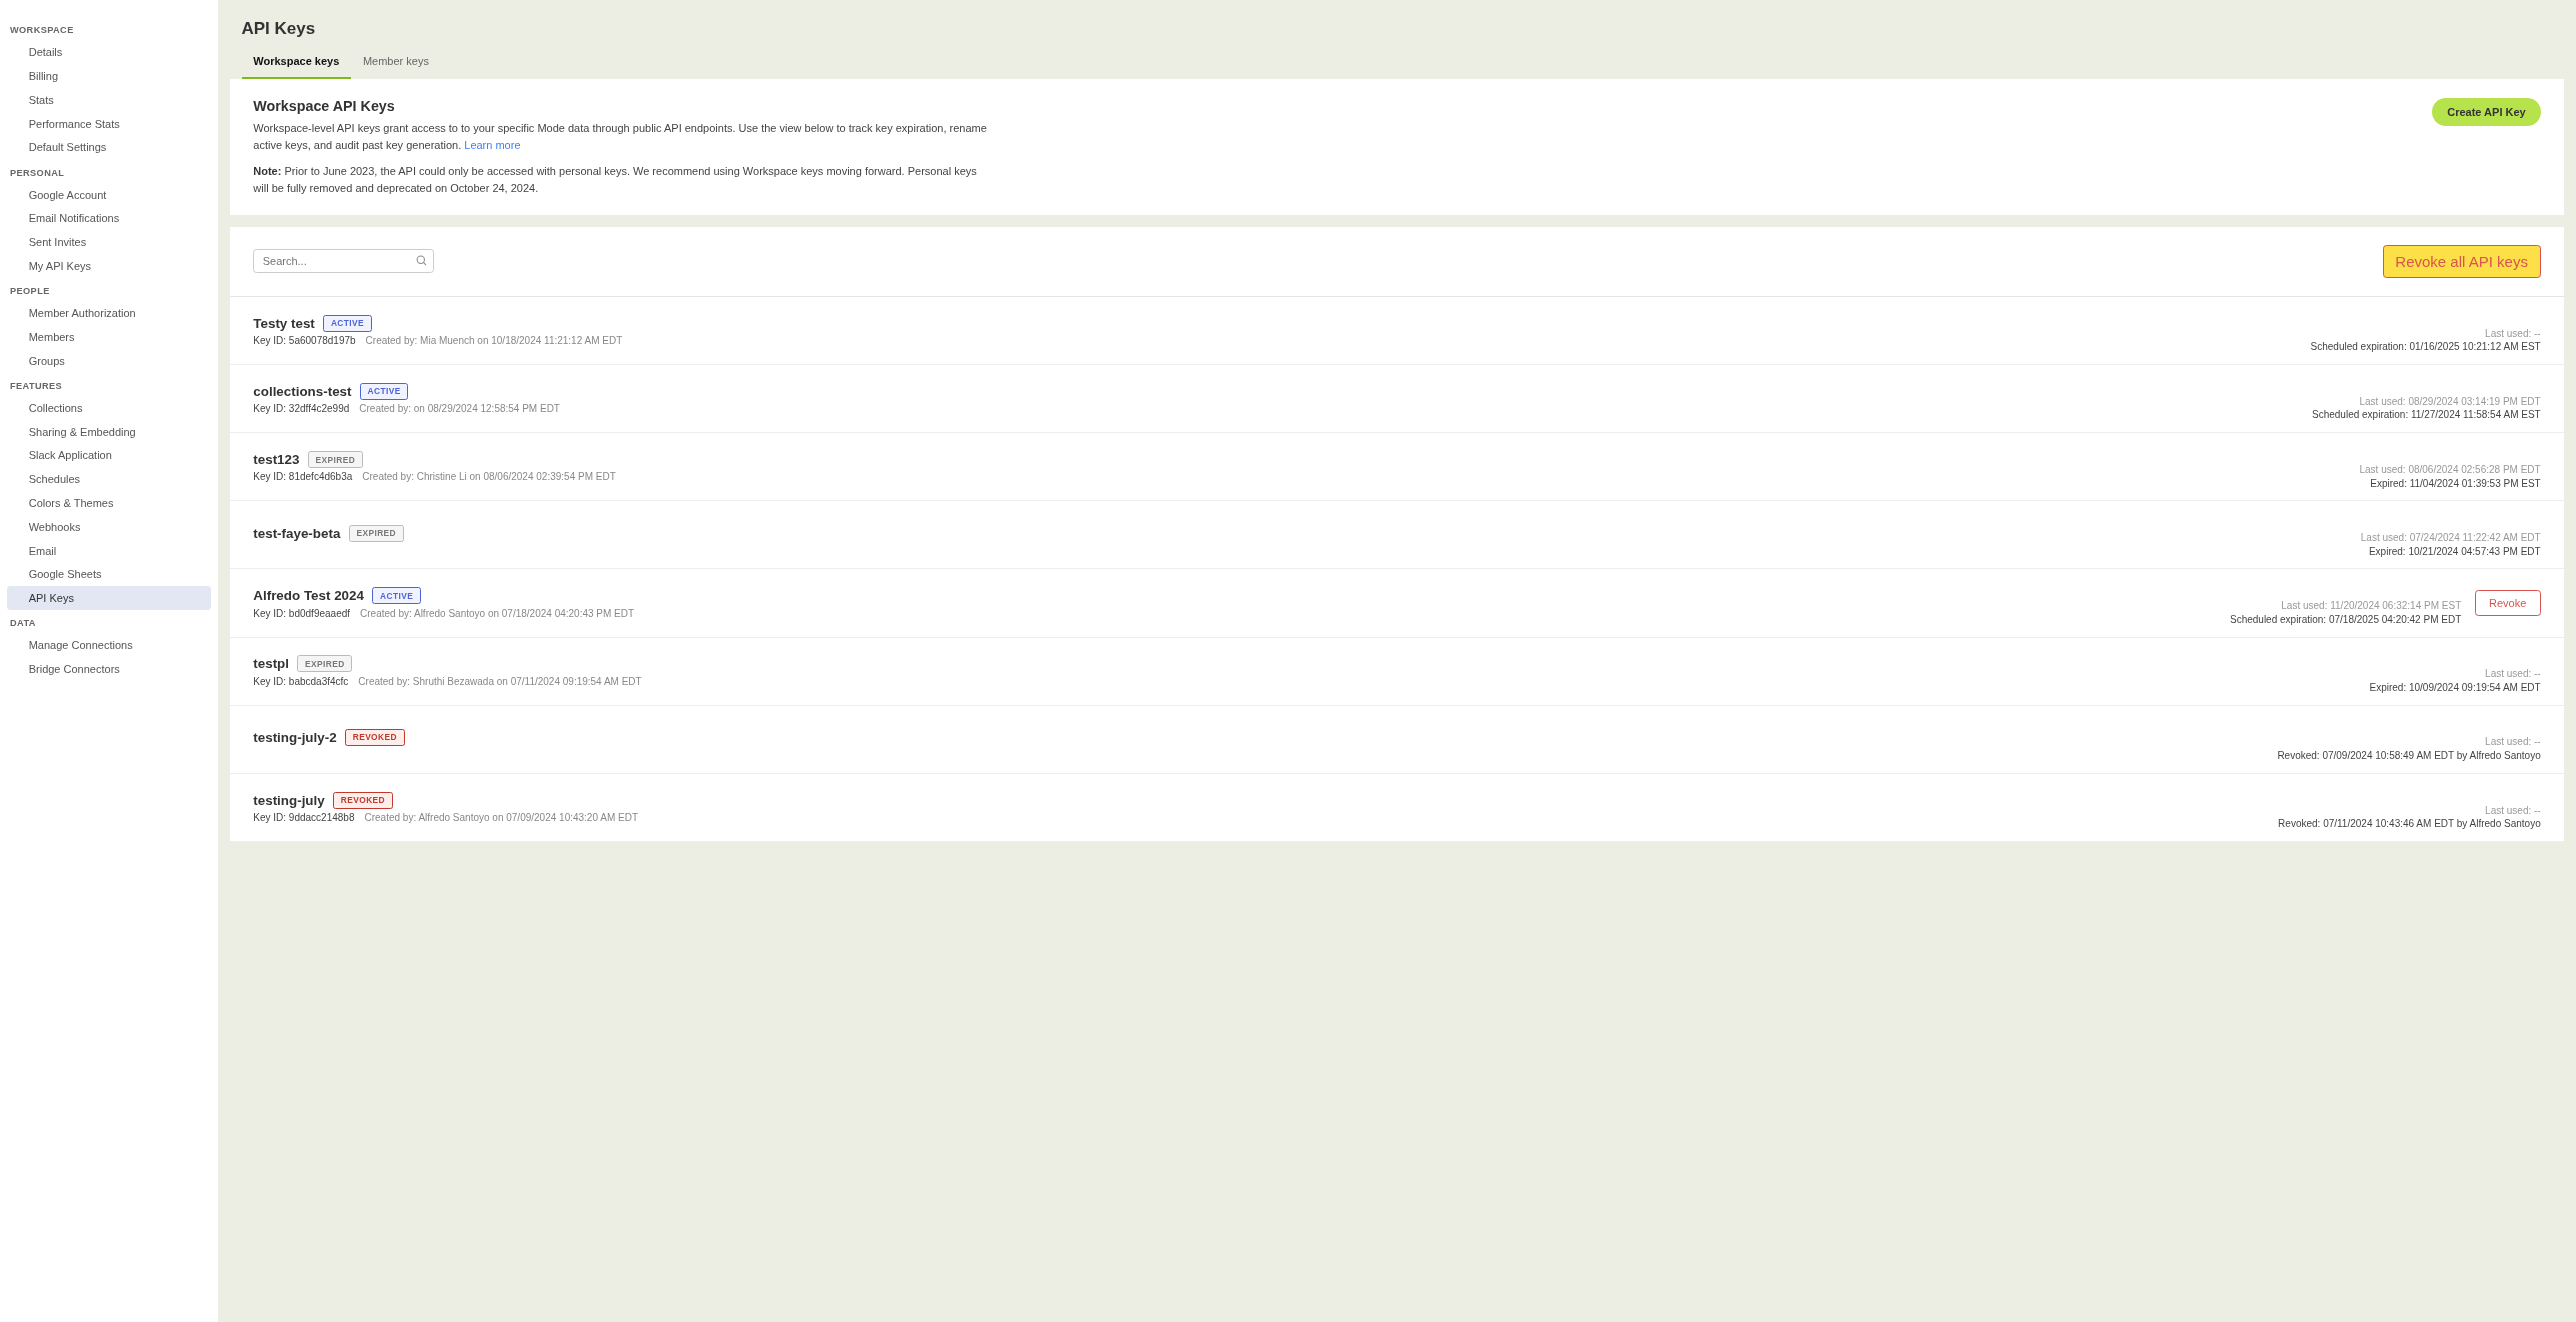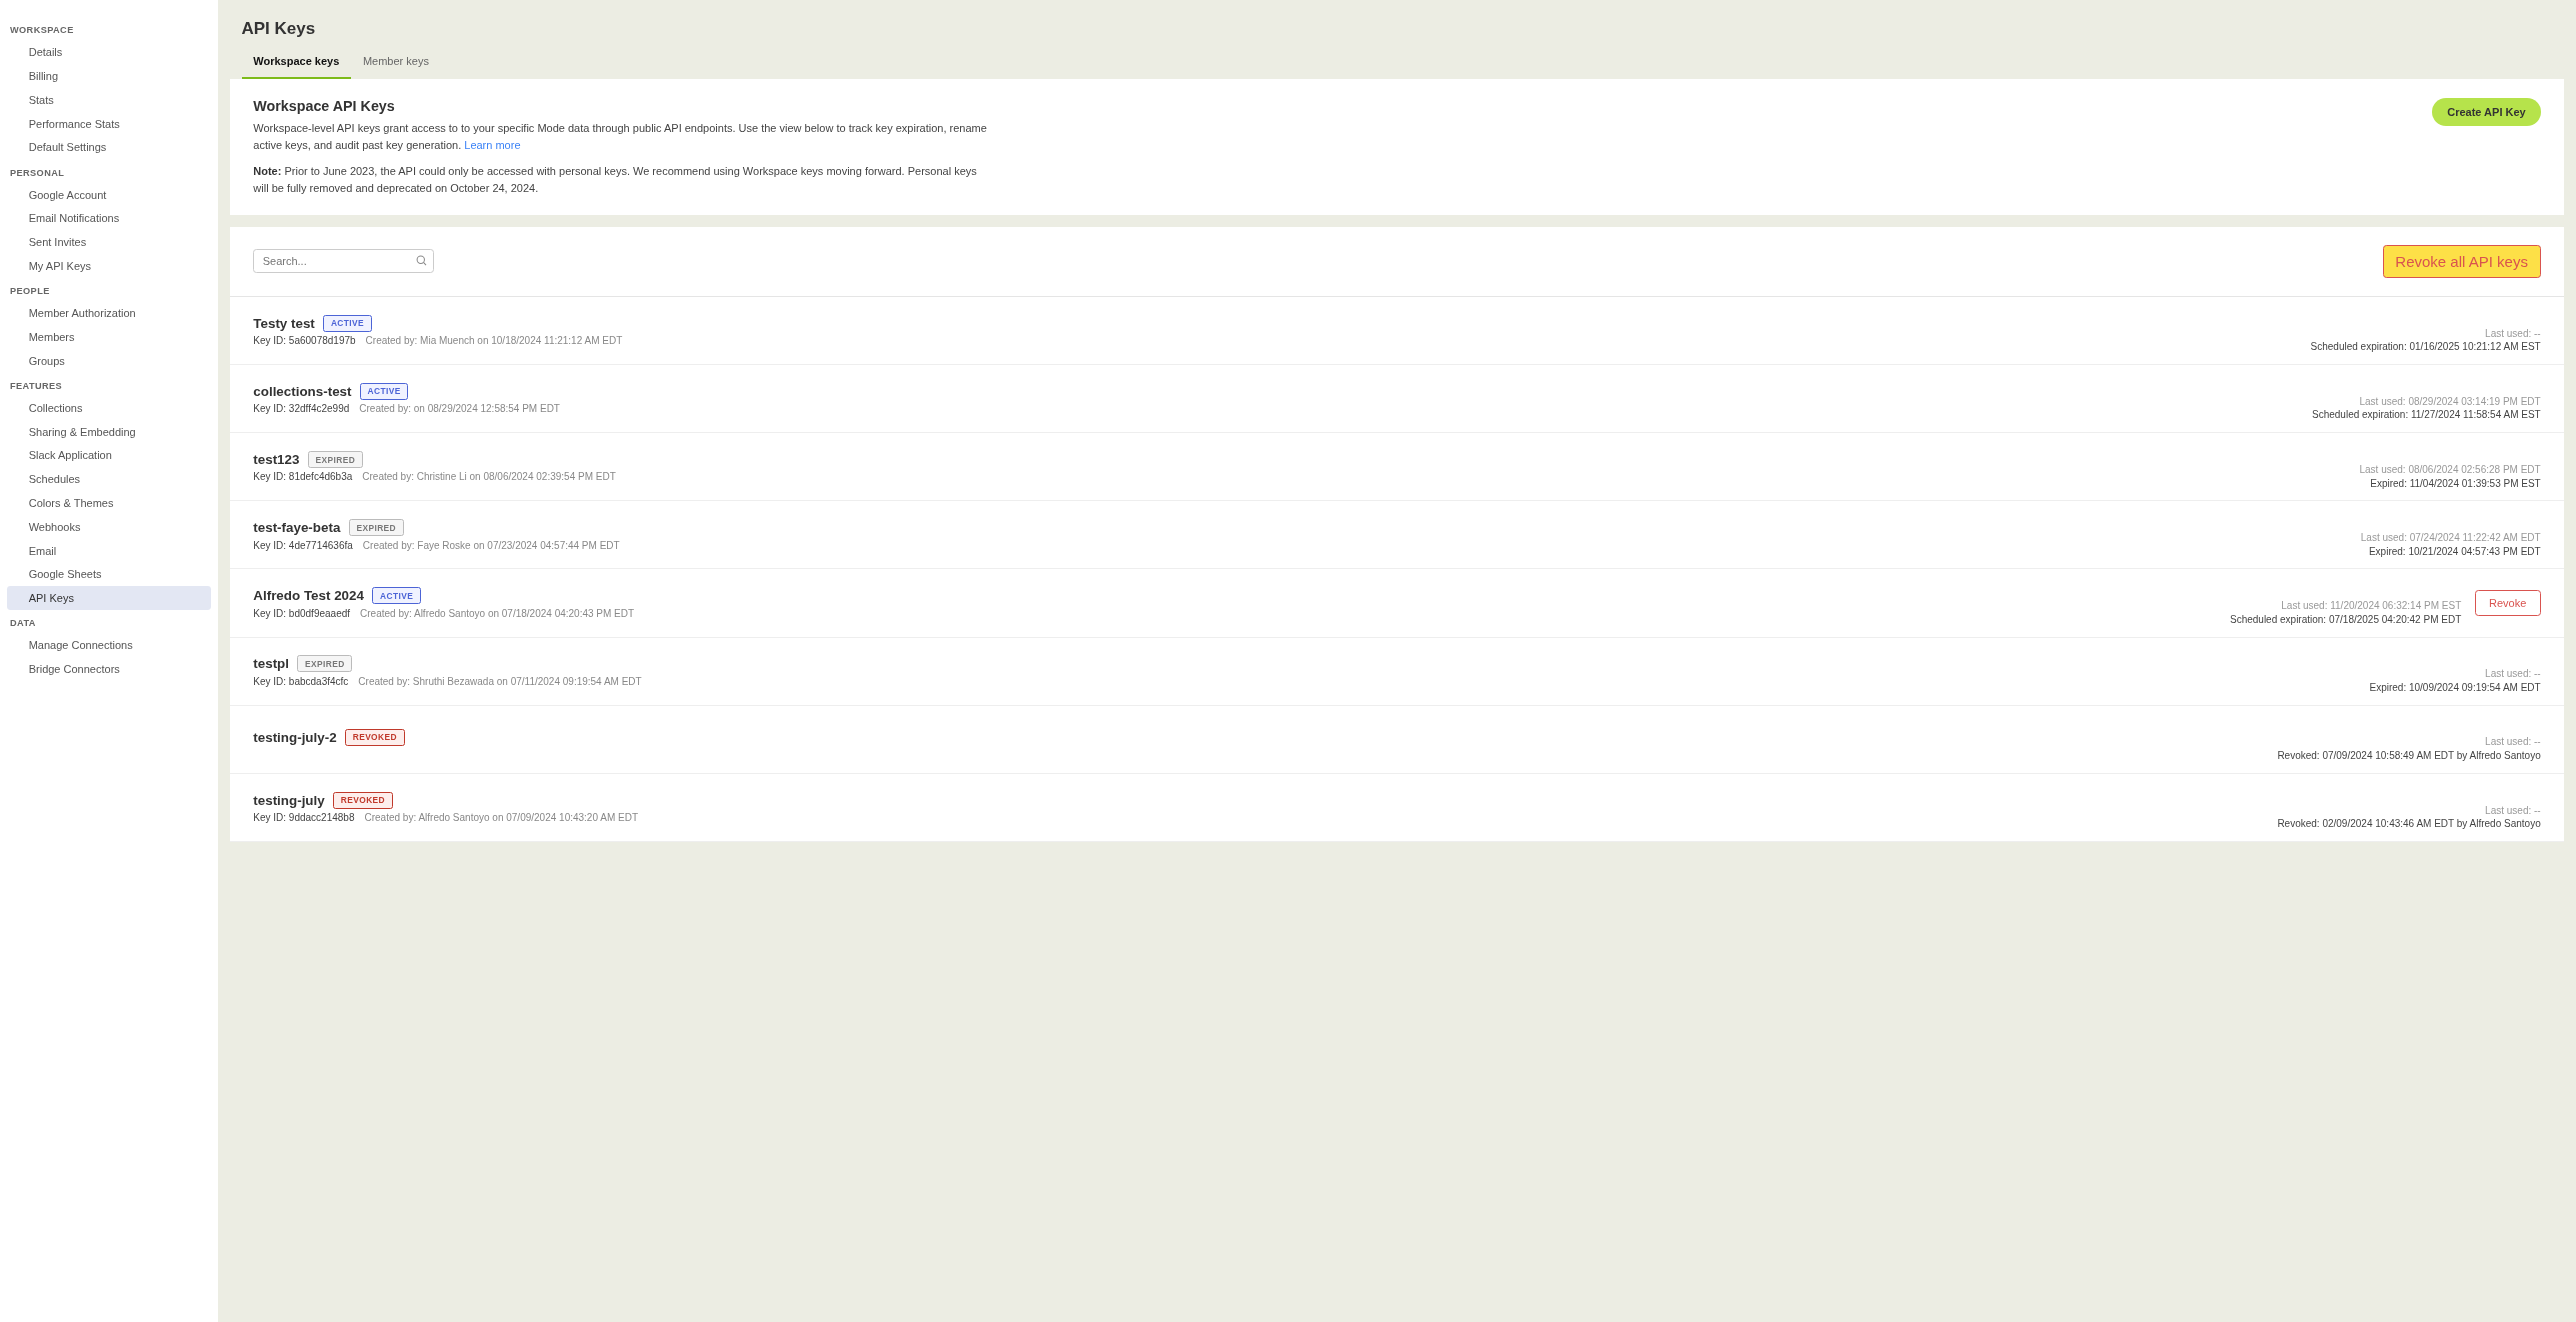"Key ID: 4de7714636fa Created by:" div.key-meta { html: <div><span>Key ID: 4de7714636fa</span><span>Created by: Faye Roske on 07/23/2024 04:57:44 PM EDT</span></div> -> none }
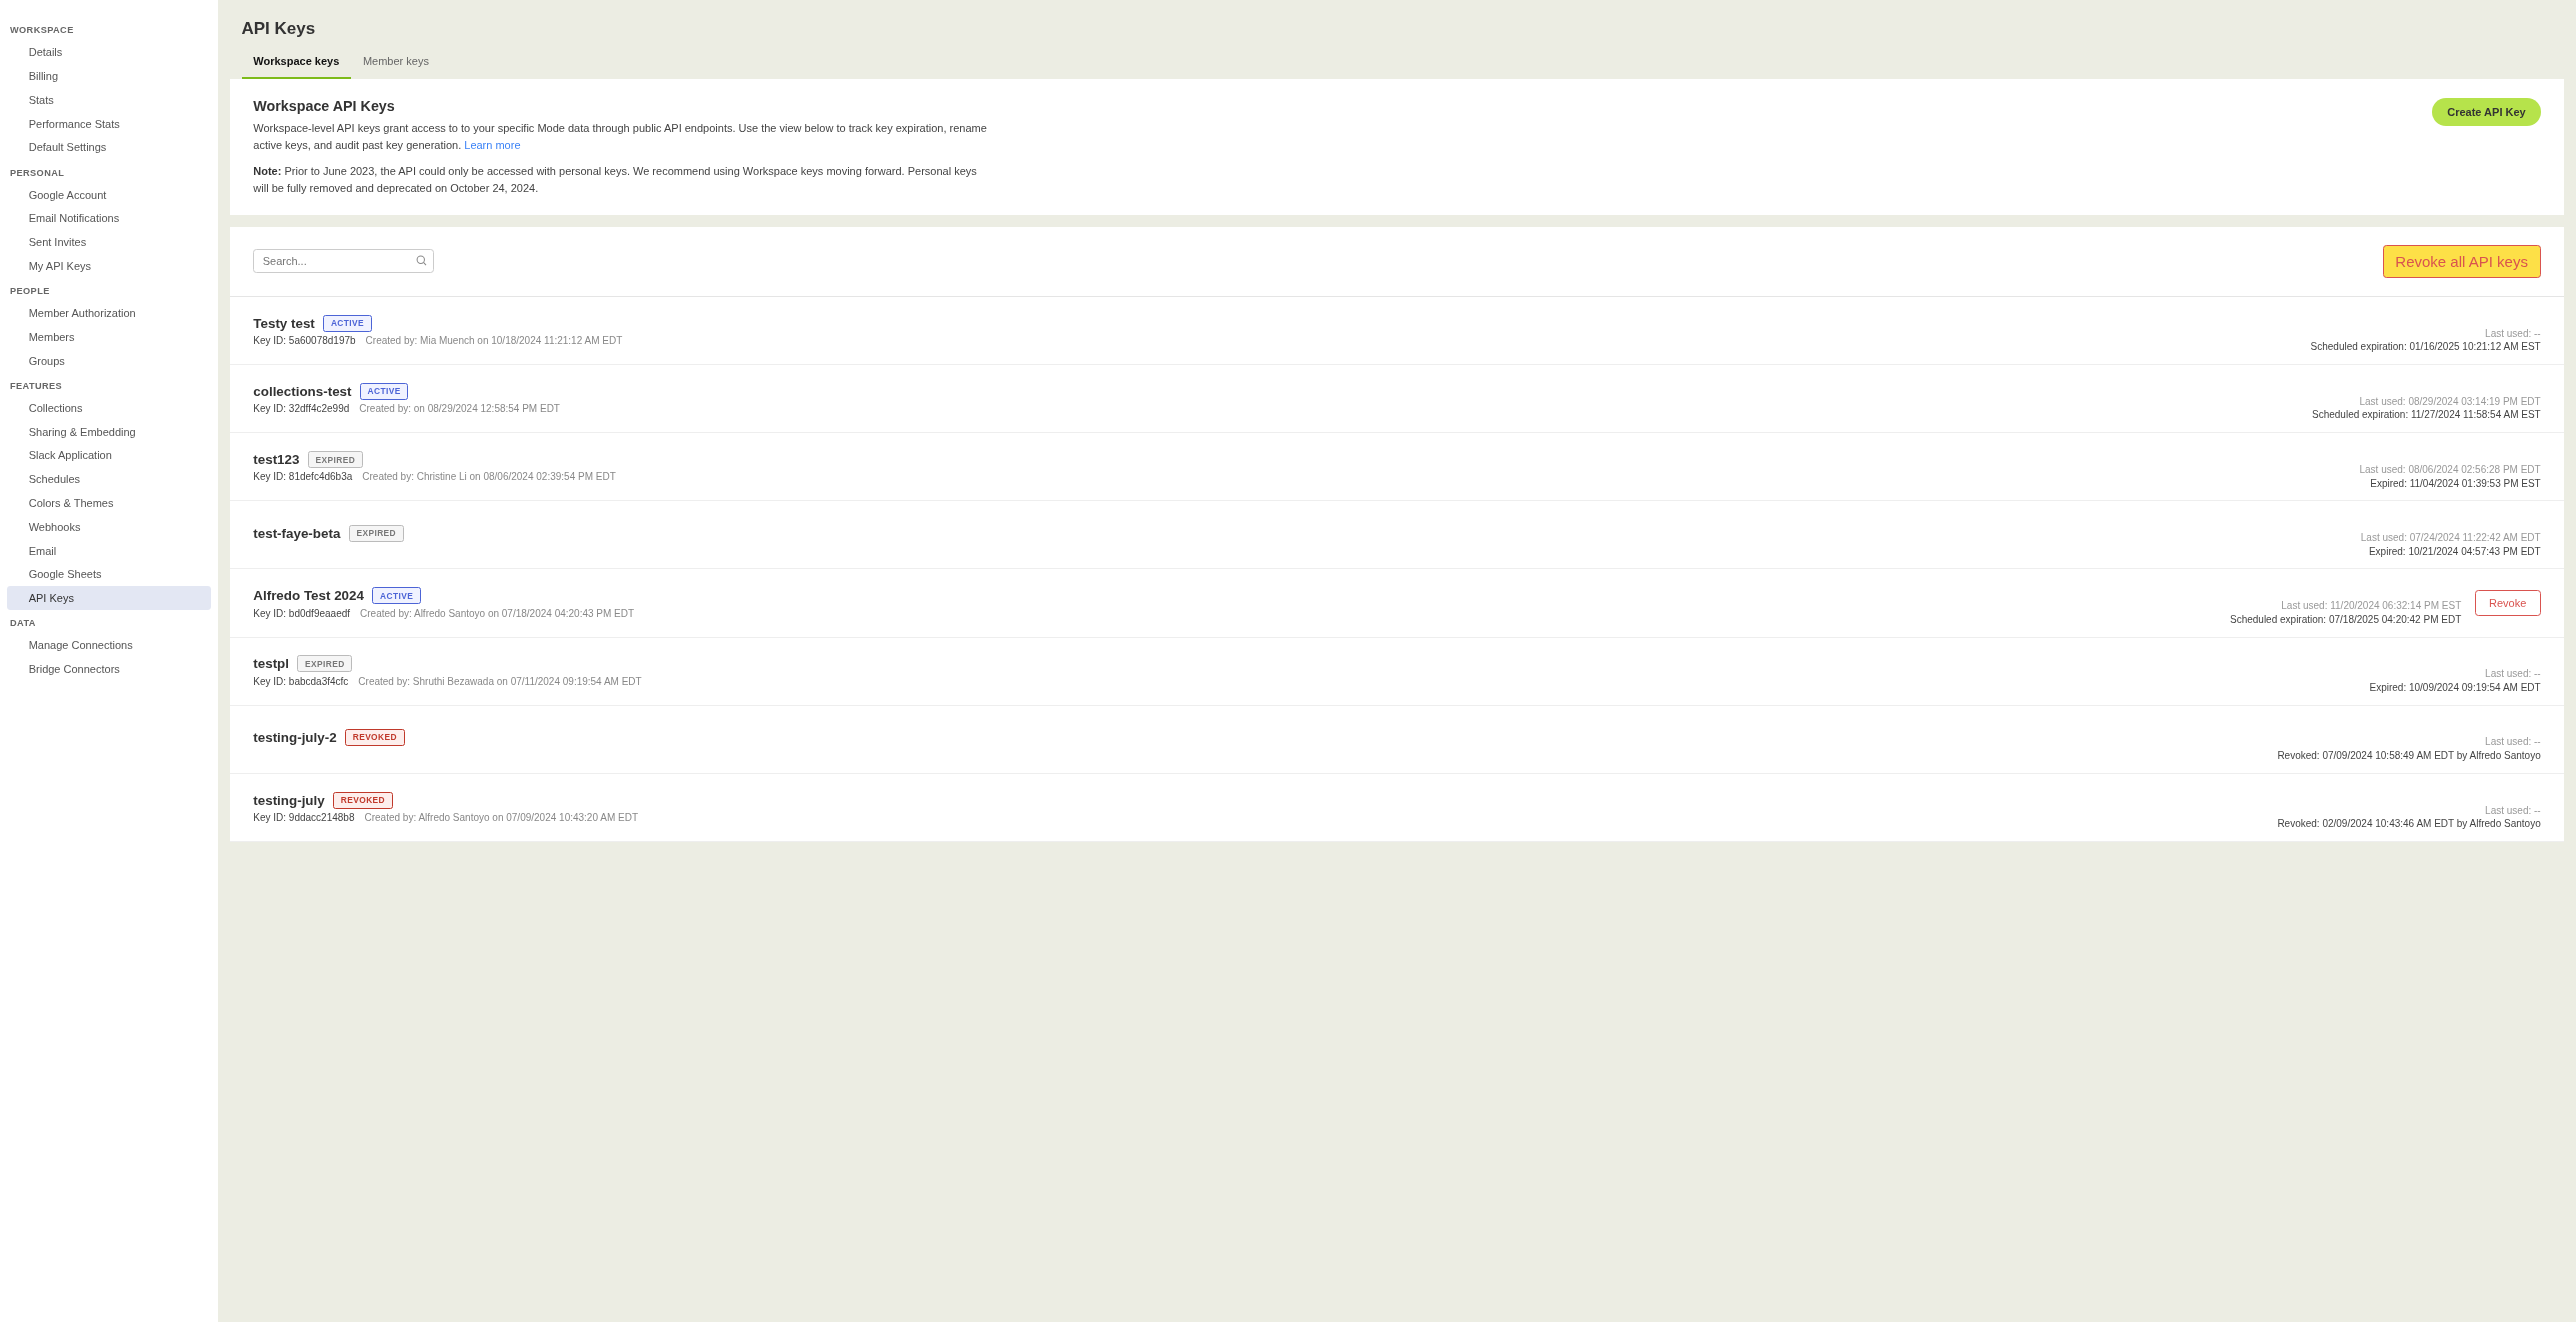"Revoked: 02/09/2024 10:43:46 AM EDT" div.sched { text: 02/09/2024 -> 07/11/2024 }
